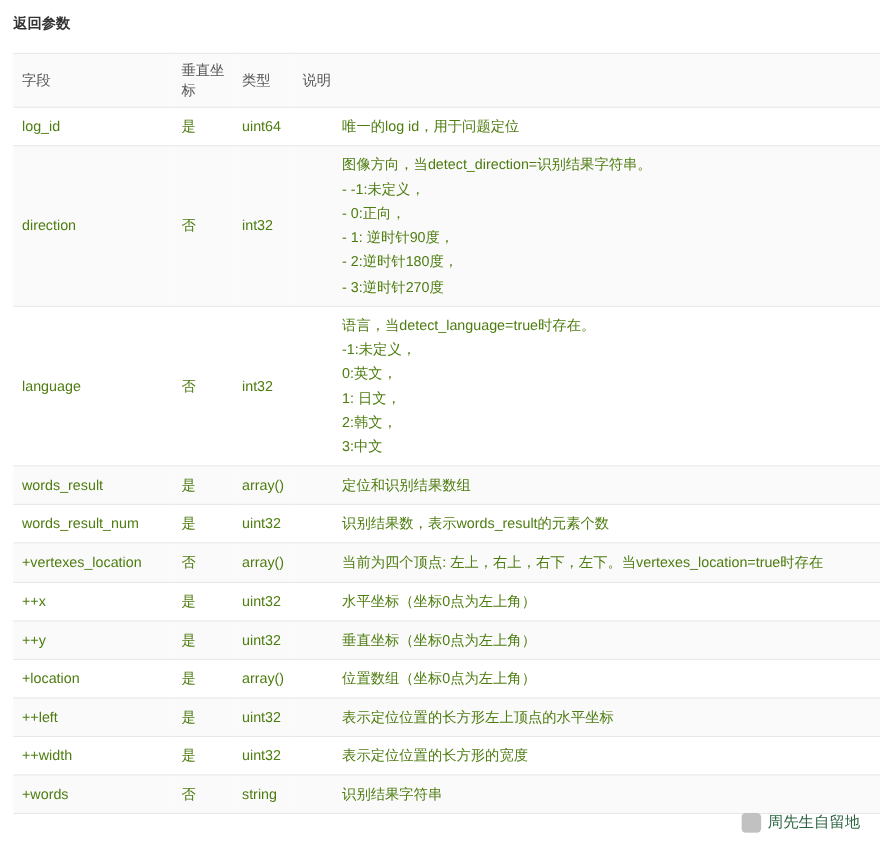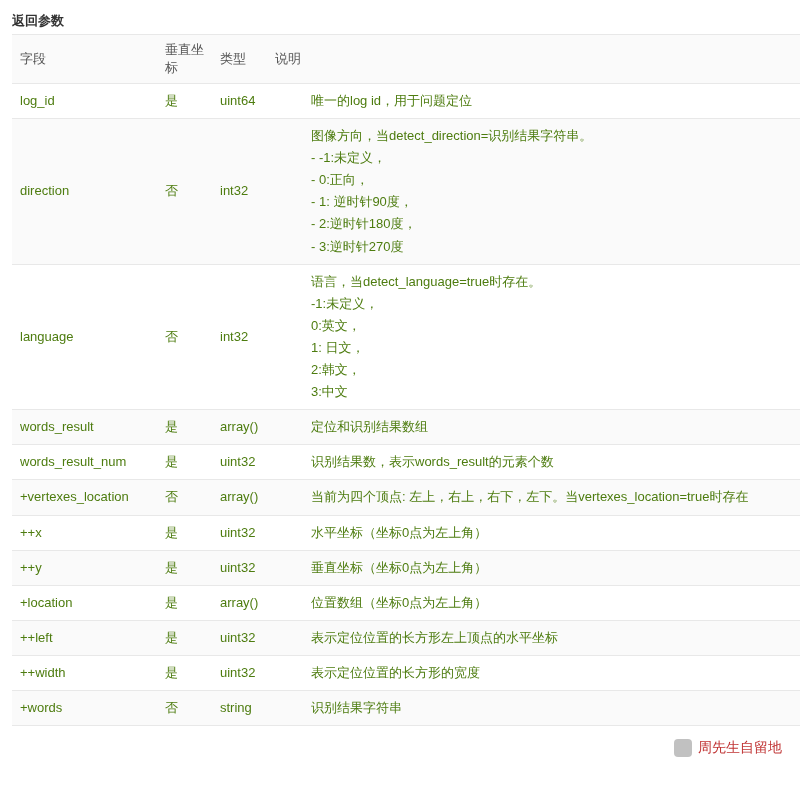"返回参数" .section-title { margin-bottom: 4px -> 18px }
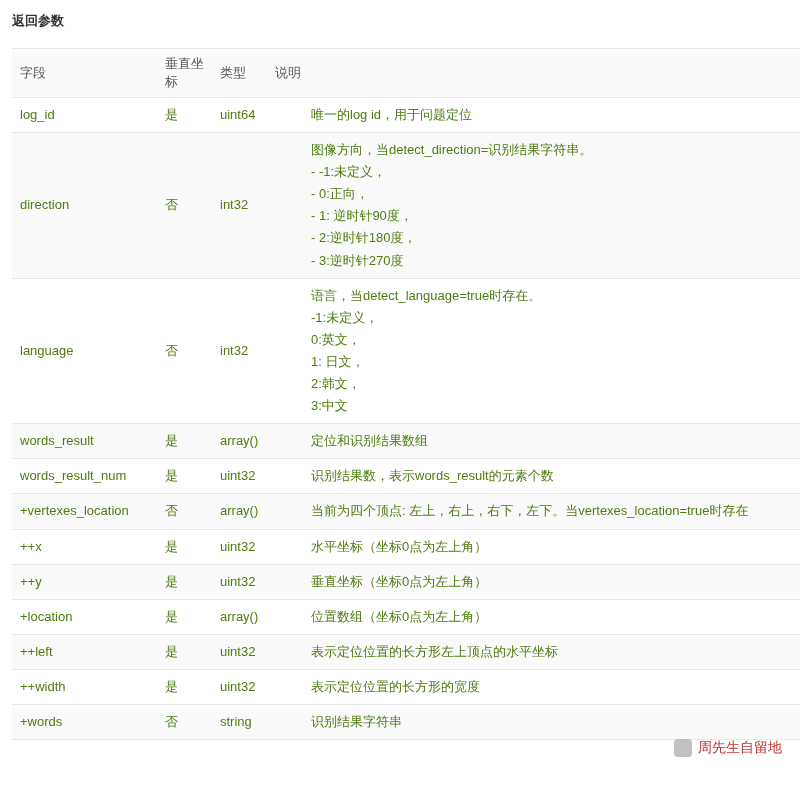"周先生自留地" .footer-watermark { color: #b91c1c -> #14532d }
